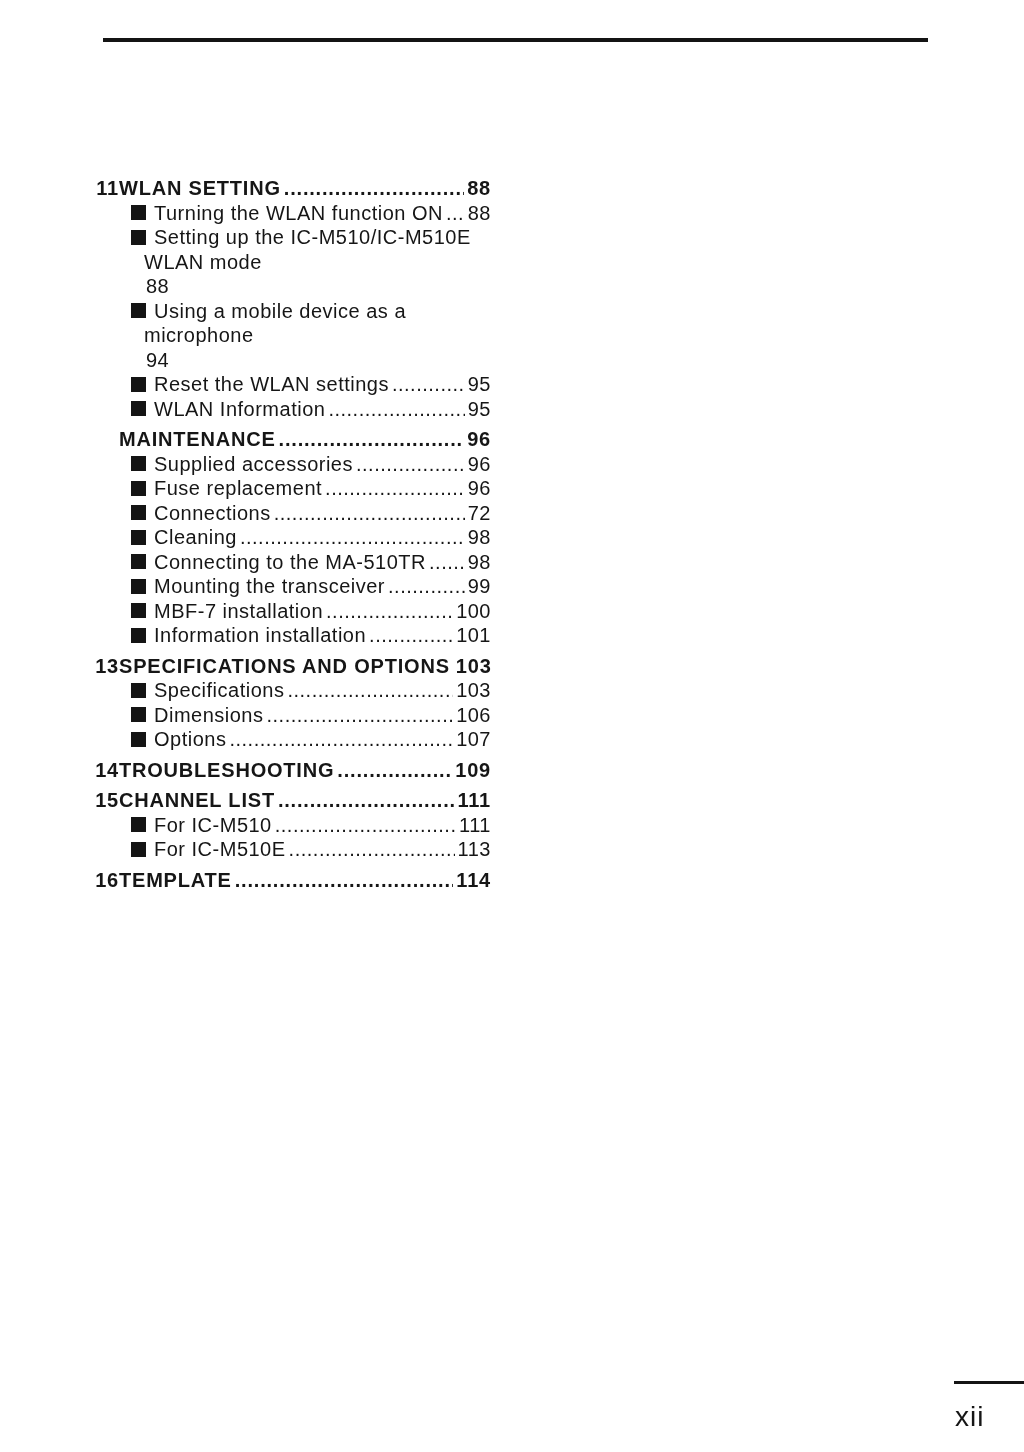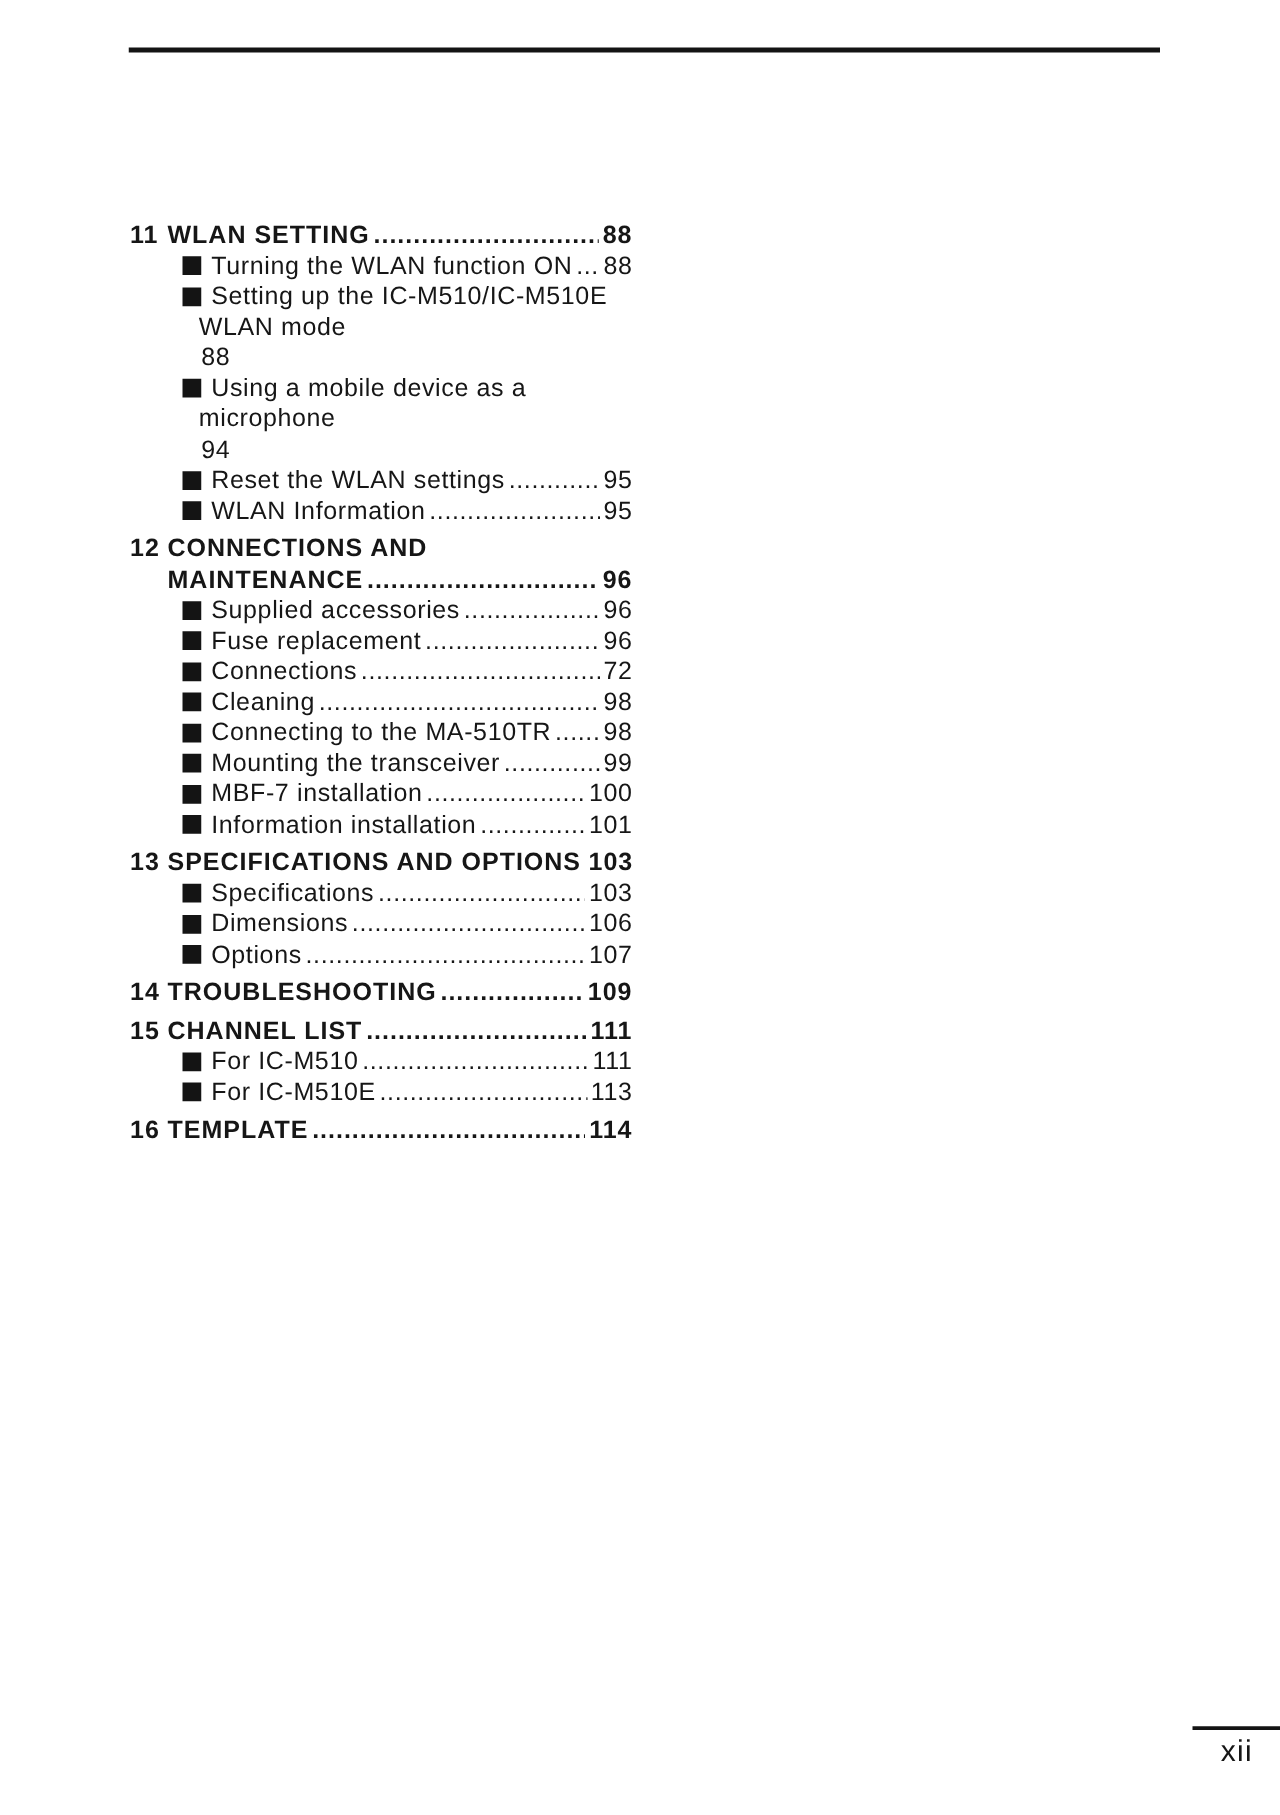"11" .toc { left: 104px -> 89px; text-align: none -> right }
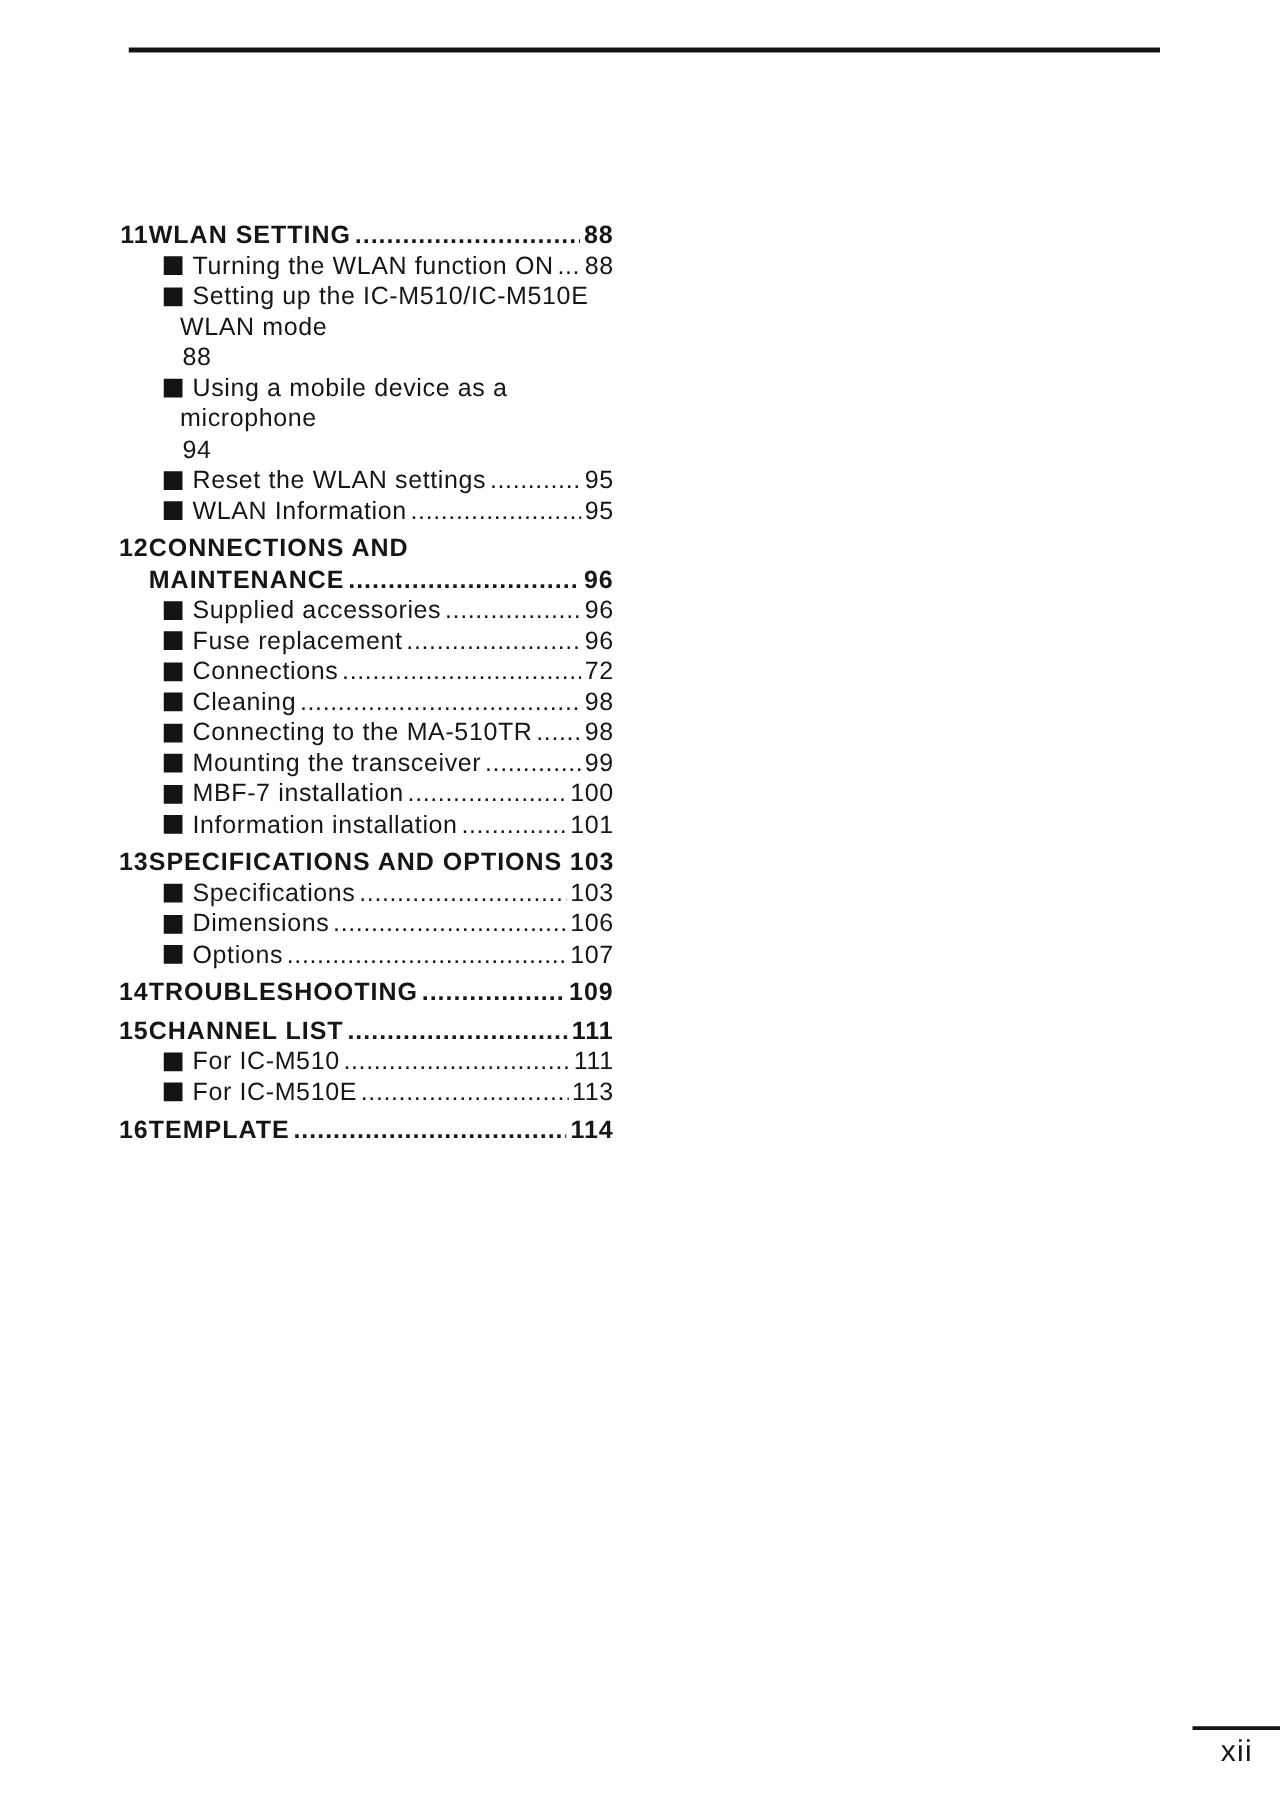"12" div.row { html: <div> <span>12</span> <span>CONNECTIONS AND</span> </div> -> none }
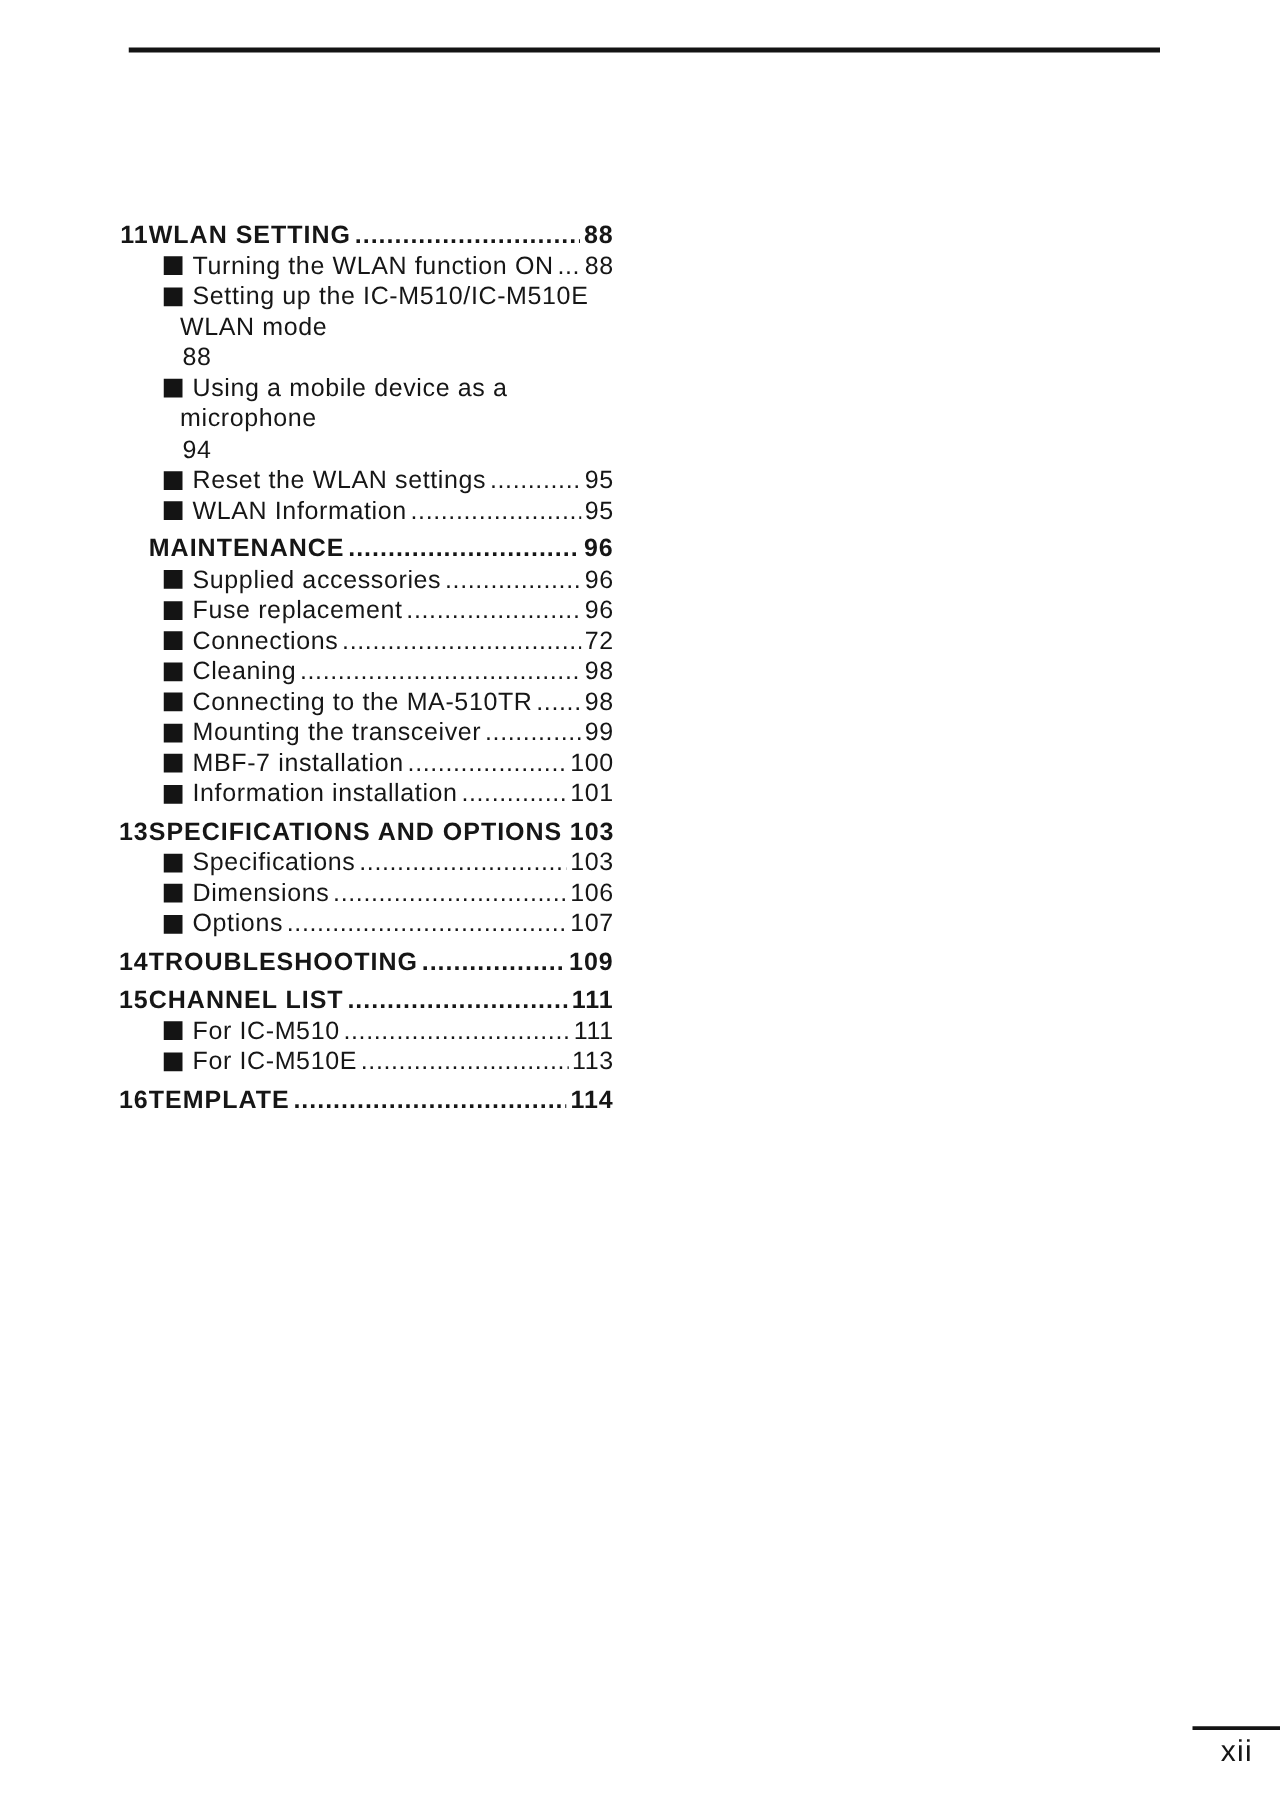"xii" .footer { font-size: 24px -> 28px; padding: 4px 0 0 1px -> 17px 0 0 1px; text-align: center -> none }
